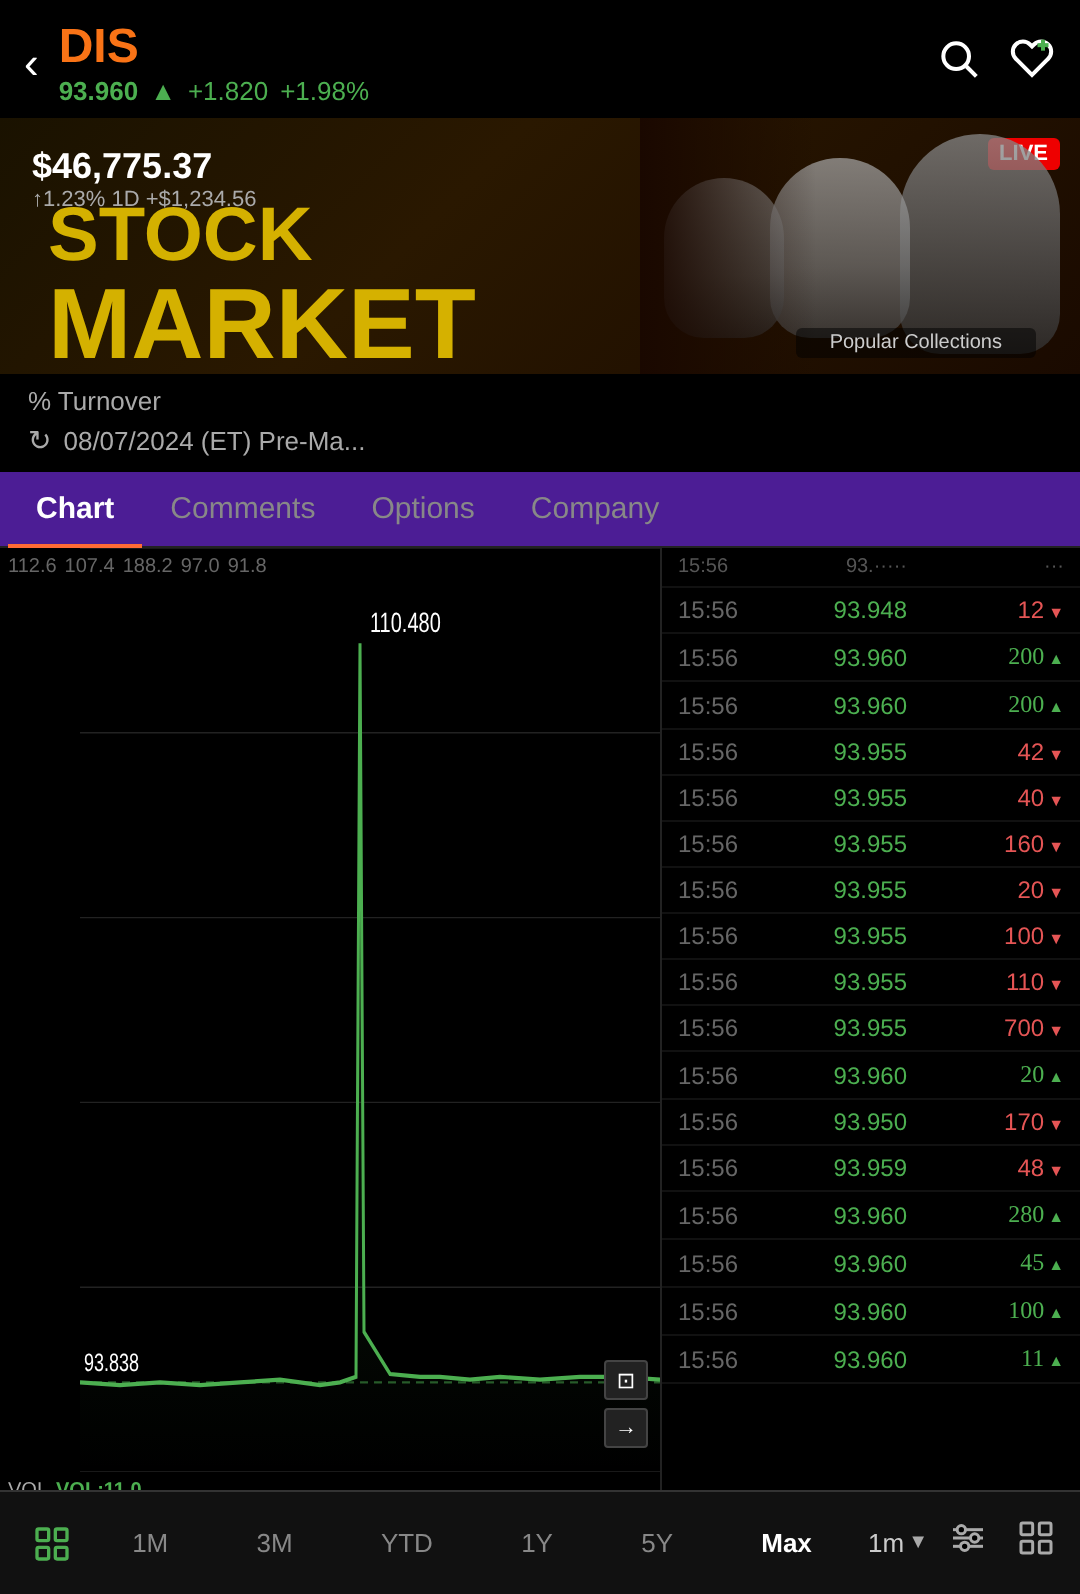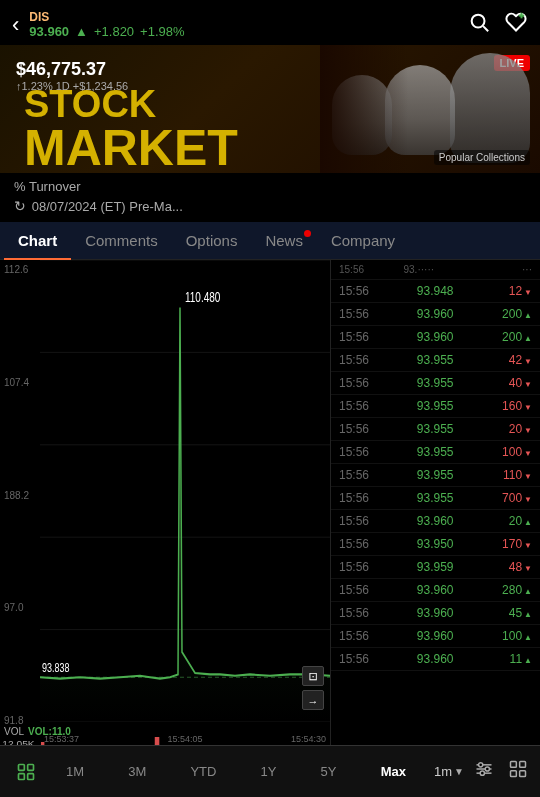"DIS" .ticker-symbol { color: #fdba74 -> #f97316; font-size: 12px -> 24px }
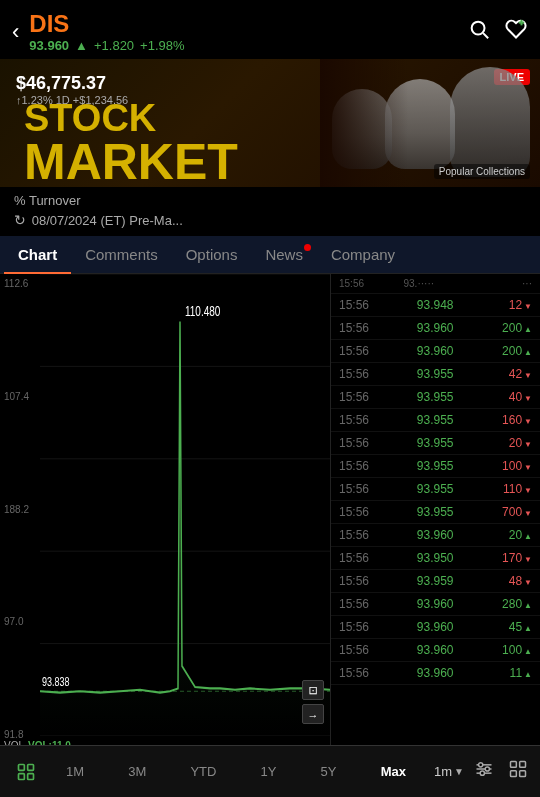"Popular Collections" .popular-collections { padding: 2px 5px -> 2px 17px; right: 10px -> 22px }
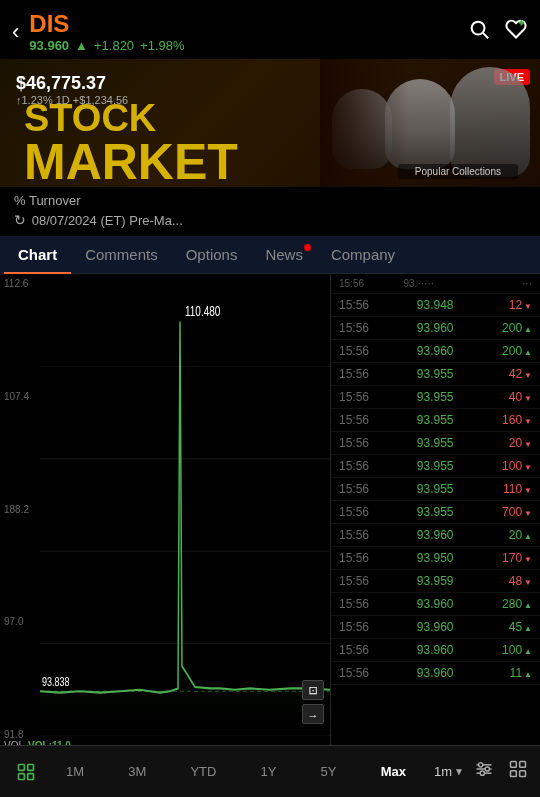"Chart" .tabs { background: #0f172a -> #4c1d95 }
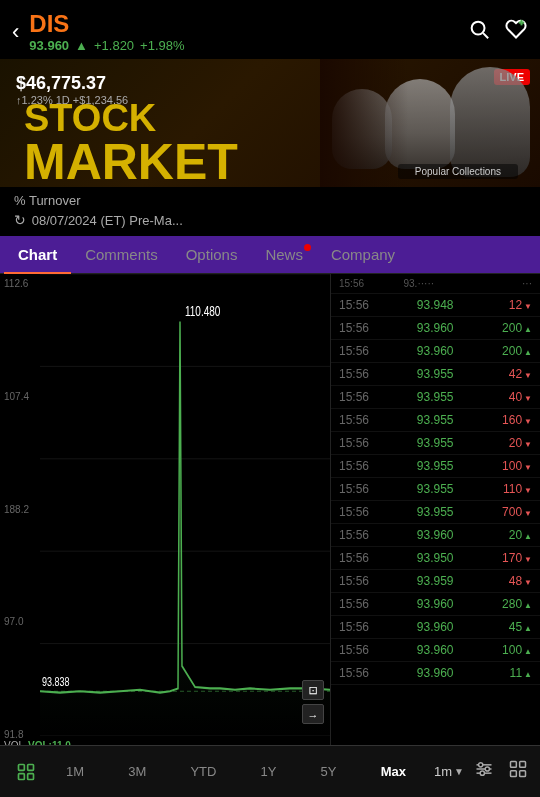"News" div.tab { html: <div> <span>News</span> <span></span> </div> -> none }
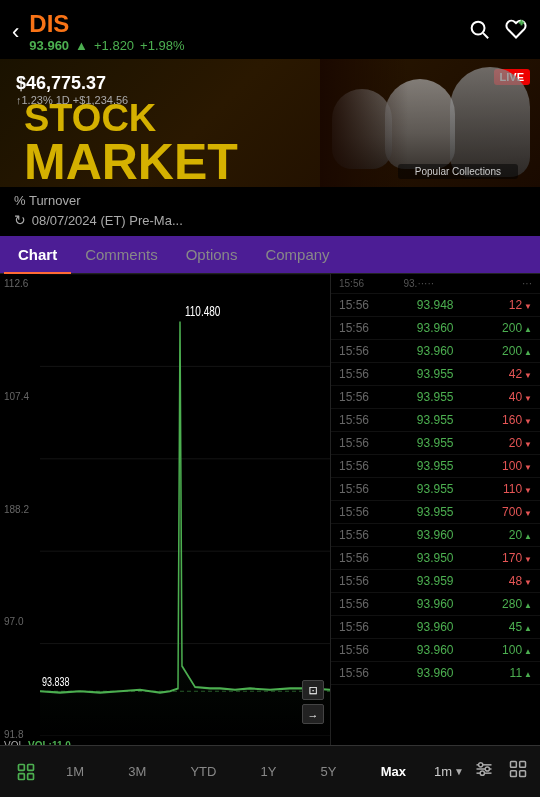"112.6" .chart-y-labels { bottom: 32px -> 52px; flex-direction: column -> none }
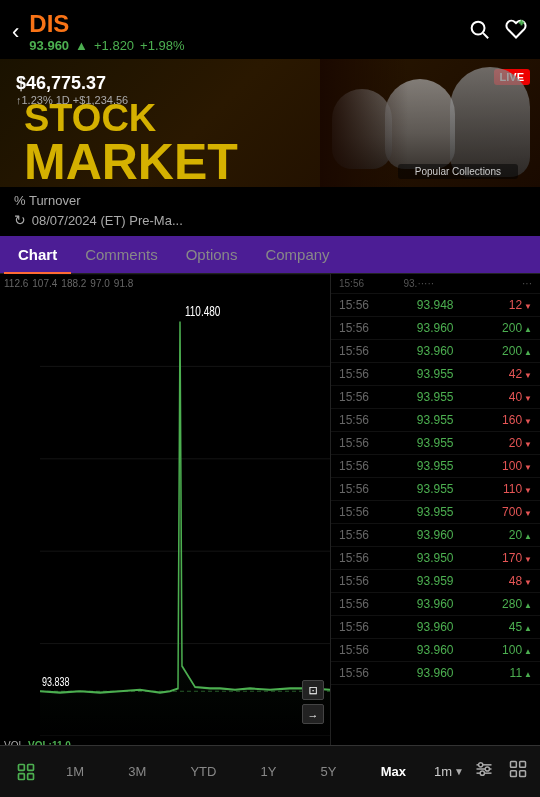"93.·····" span { text-align: left -> right }
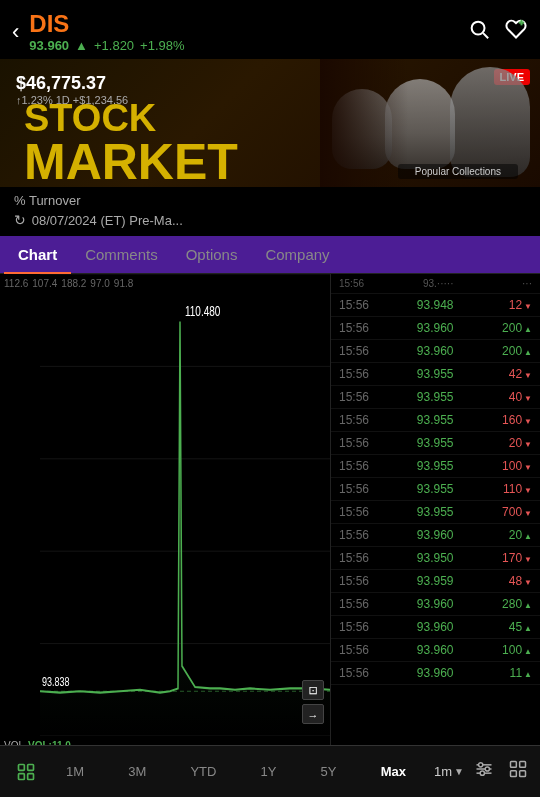"200 ▲" .trade-vol.up { font-family: none -> Liberation Serif, serif }
